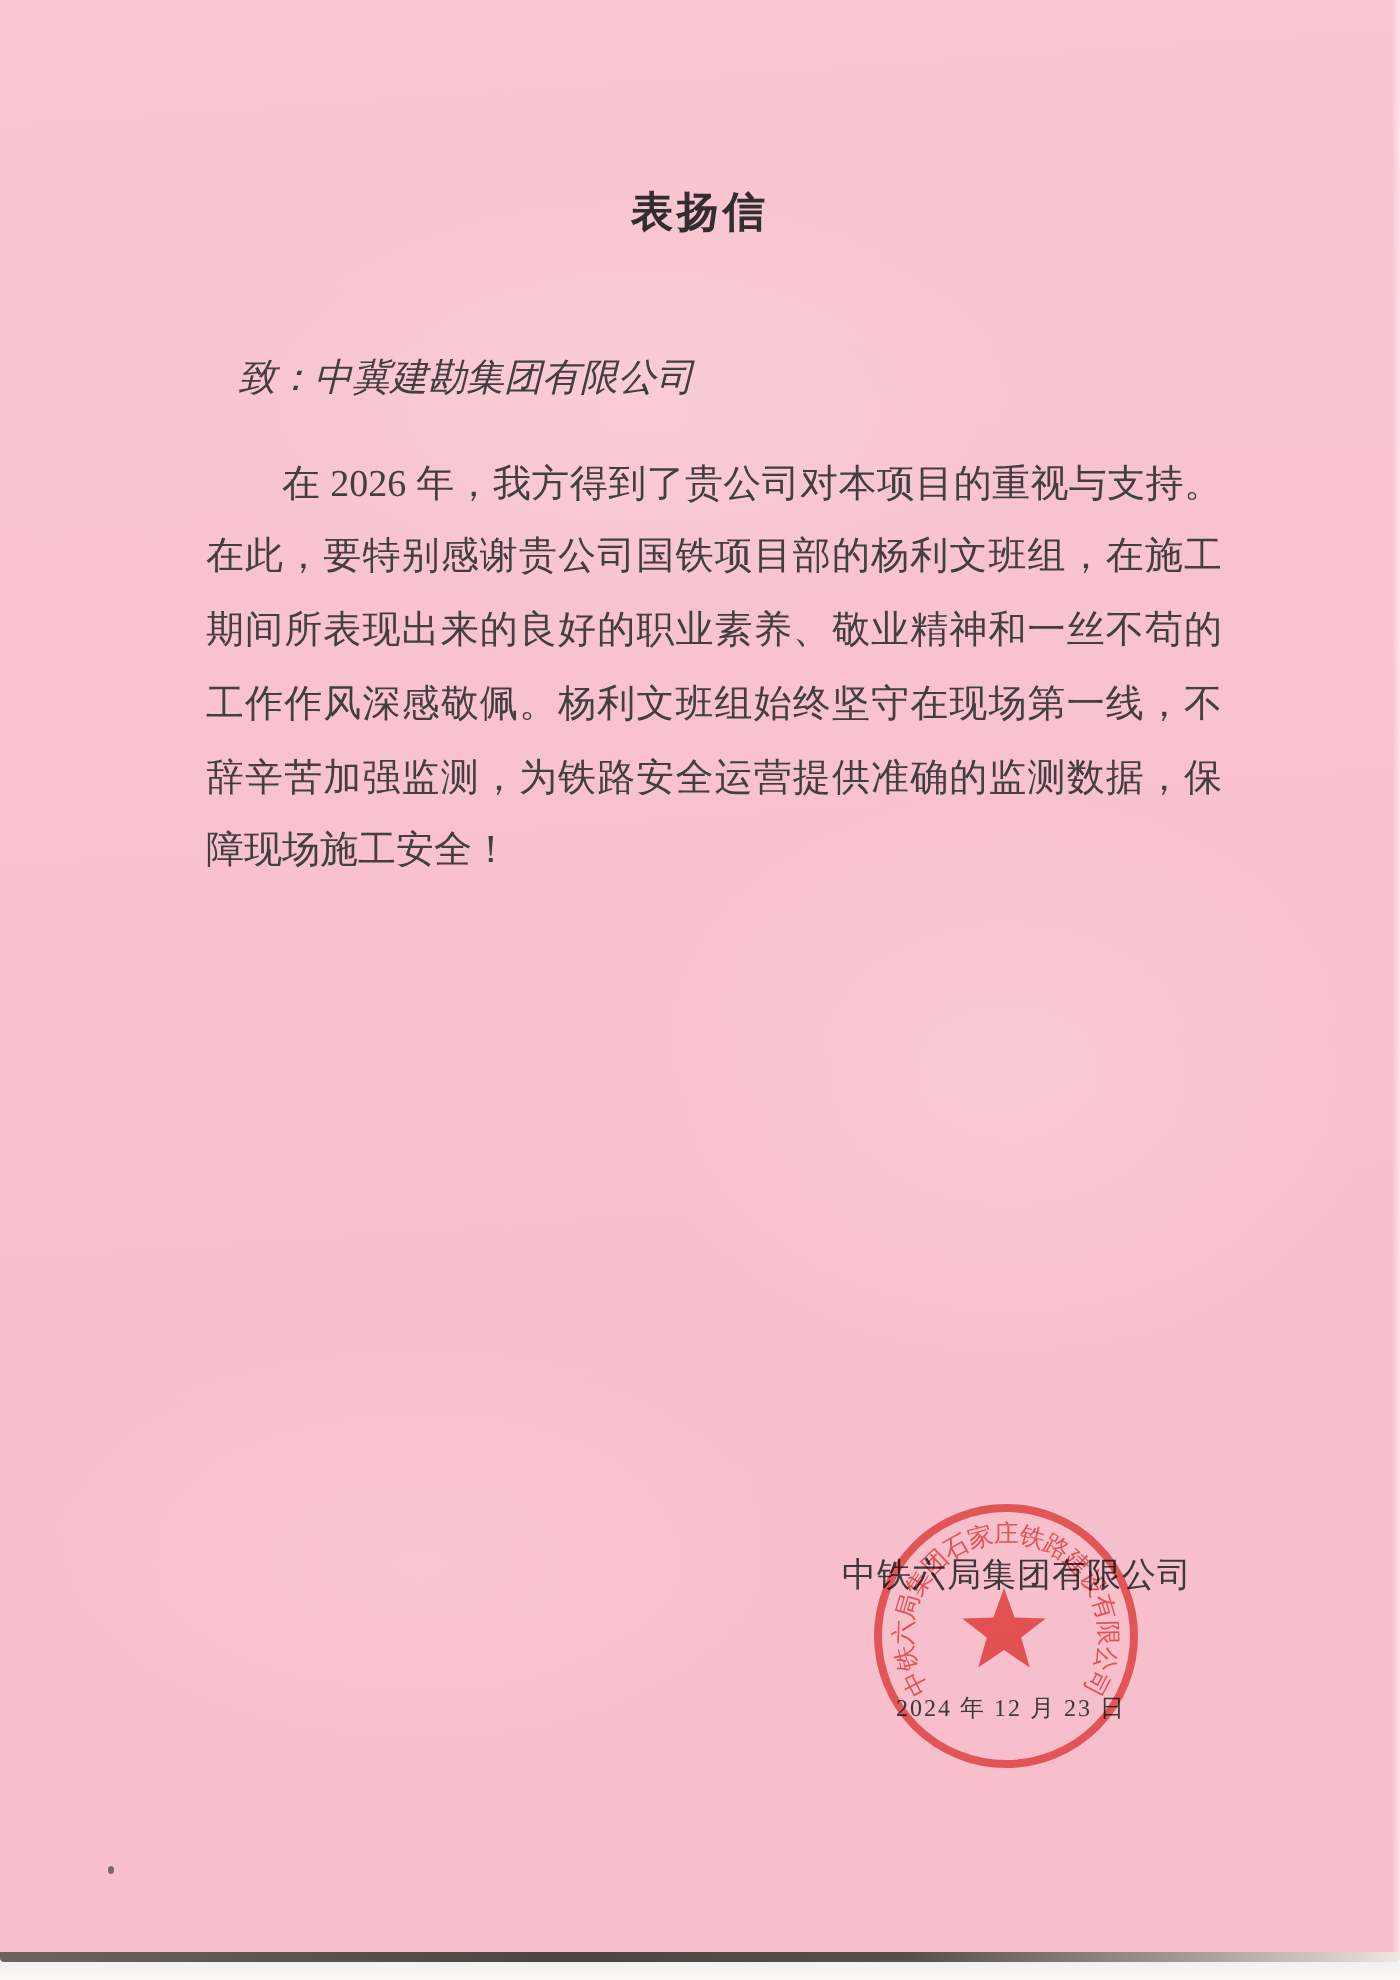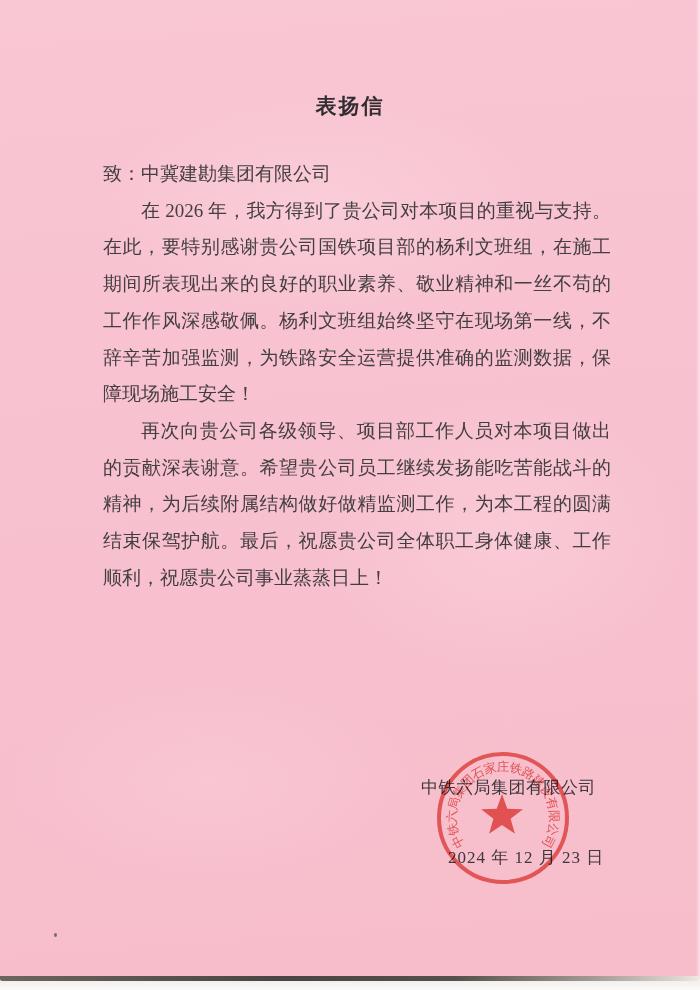"致：中冀建勘集团有限公司" .salutation { font-style: none -> italic; margin: 0 -> 16px }
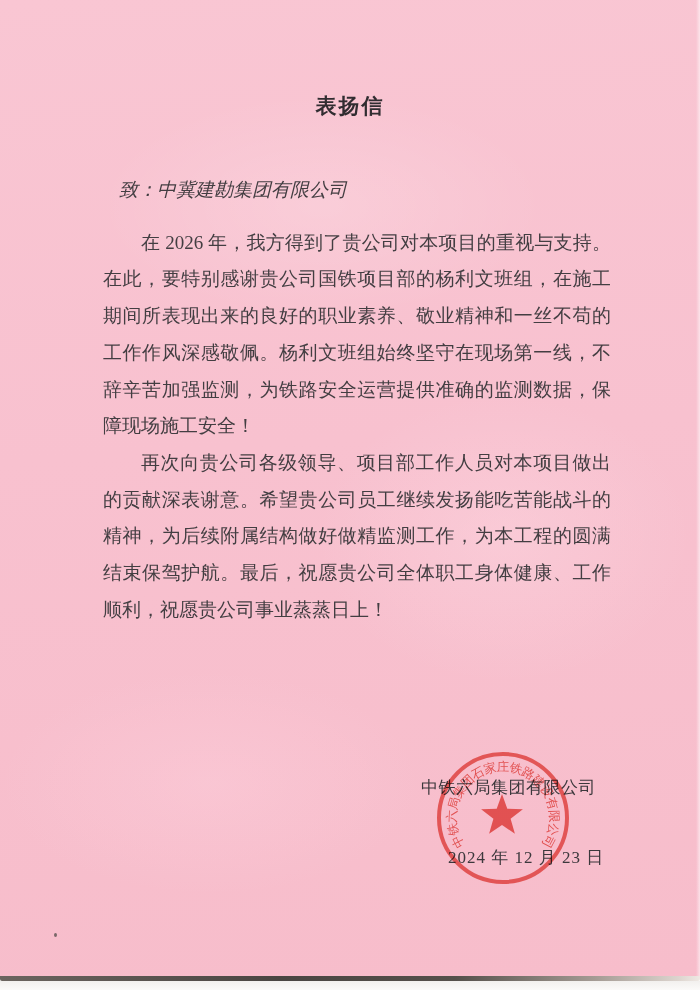"再次向贵公司各级领导、项目部工作人员对本项目做出的贡献深表谢意。希望贵公司员工继" p.para { html: <p>再次向贵公司各级领导、项目部工作人员对本项目做出的贡献深表谢意。希望贵公司员工继续发扬能吃苦能战斗的精神，为后续附属结构做好做精监测工作，为本工程的圆满结束保驾护航。最后，祝愿贵公司全体职工身体健康、工作顺利，祝愿贵公司事业蒸蒸日上！</p> -> none }
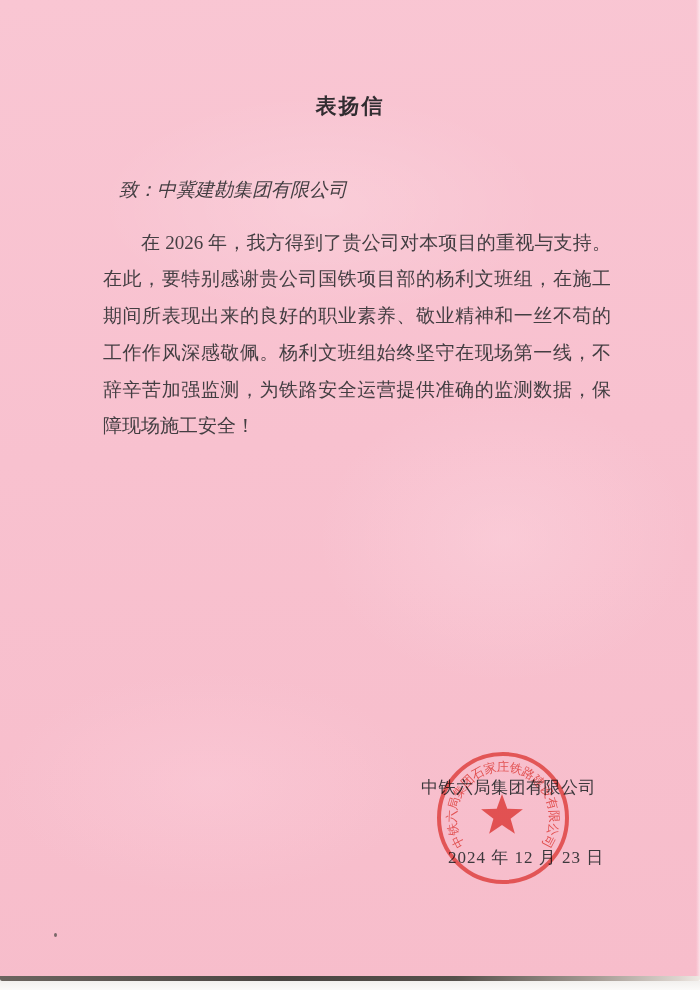"2024 年 12 月 23" .sig-date { font-size: 17px -> 12px }
